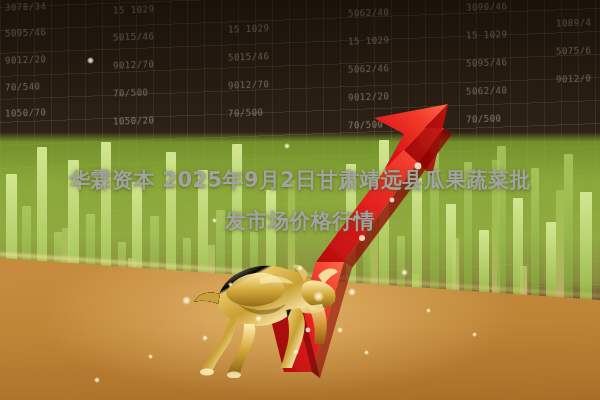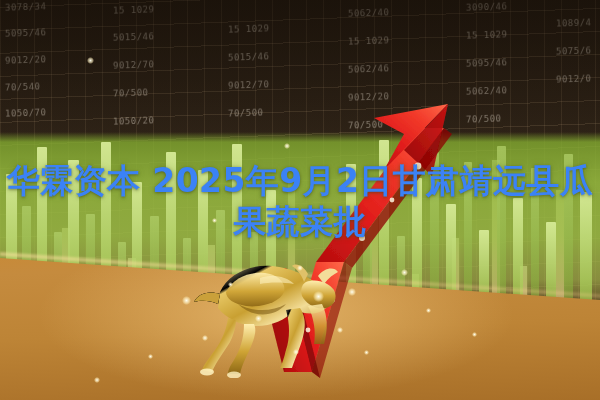"华霖资本 2025年9月2日甘肃靖远县瓜果蔬菜批" .title { color: #3b82f6 -> #a3a3a3; font-size: 33px -> 21px }
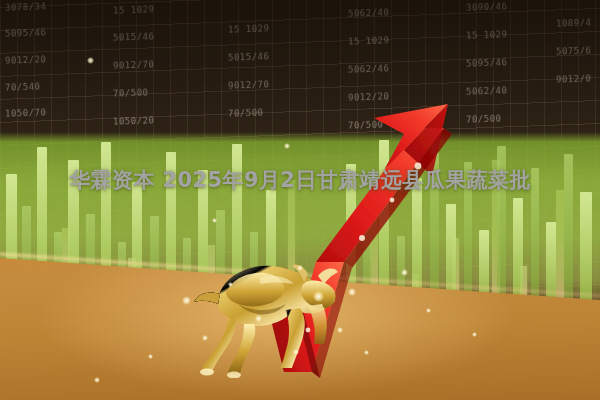"发市场价格行情" span.l2 { html: none -> <span>发市场价格行情</span> }
